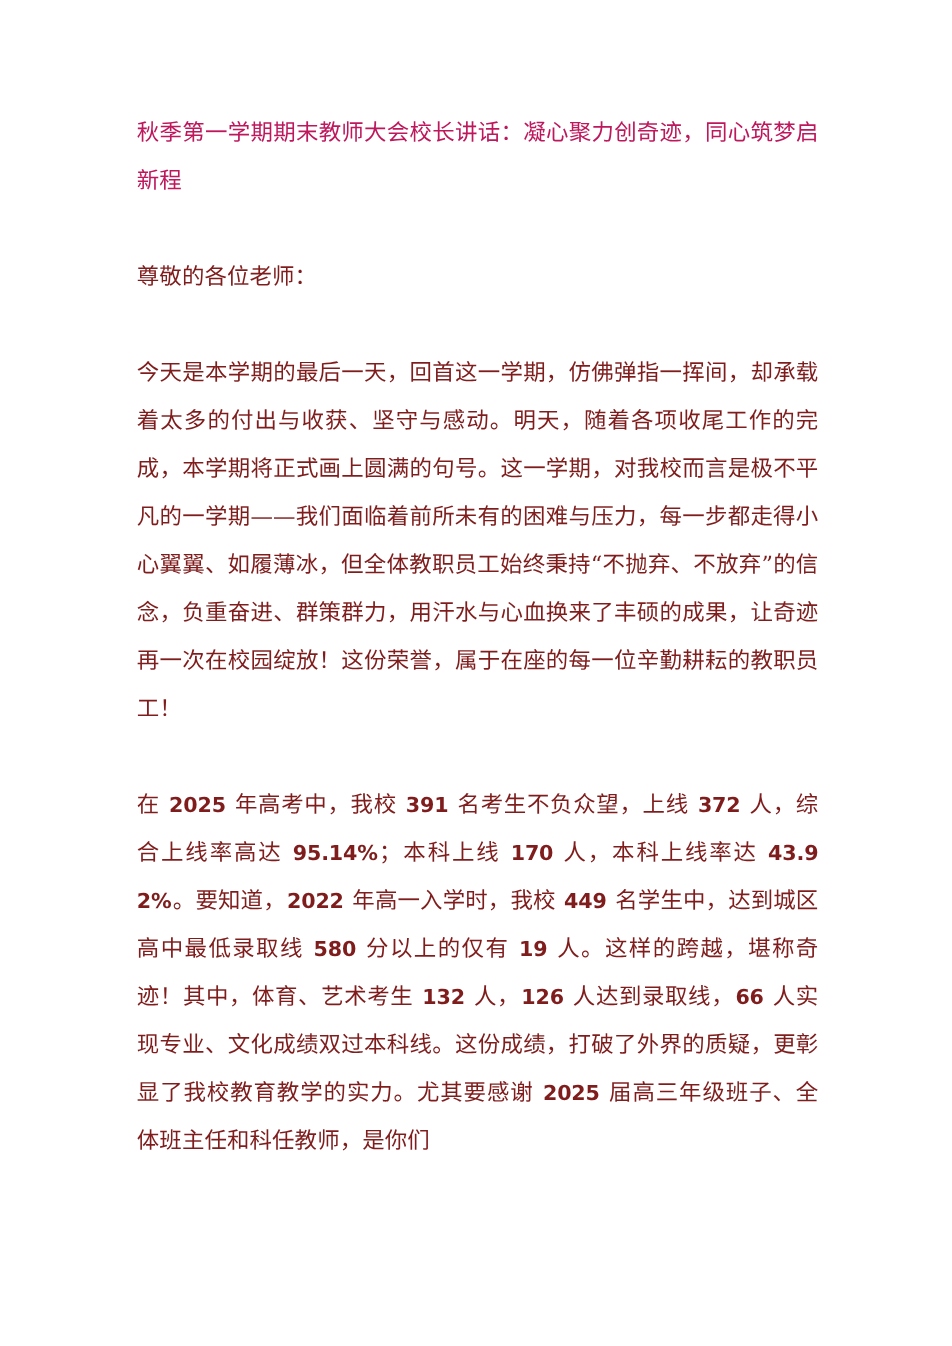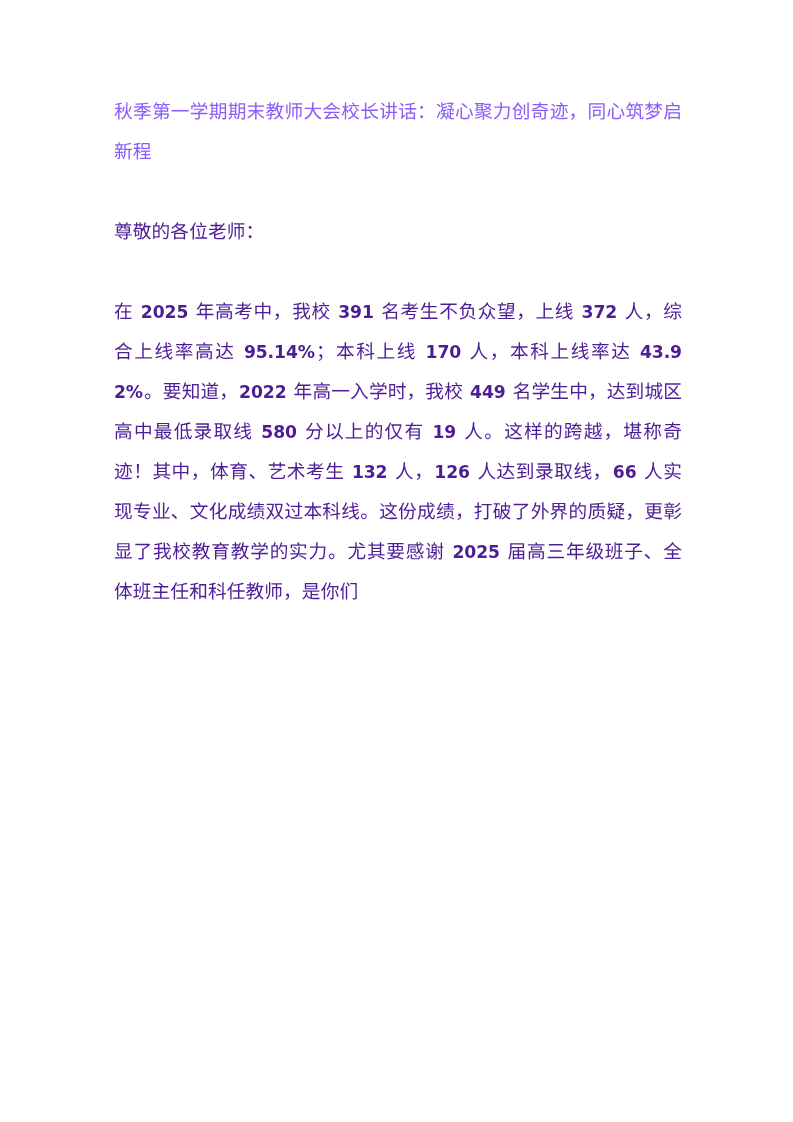"秋季第一学期期末教师大会校长讲话：凝心聚力创奇迹，同心筑梦启新程" .title { color: #8b5cf6 -> #be185d }
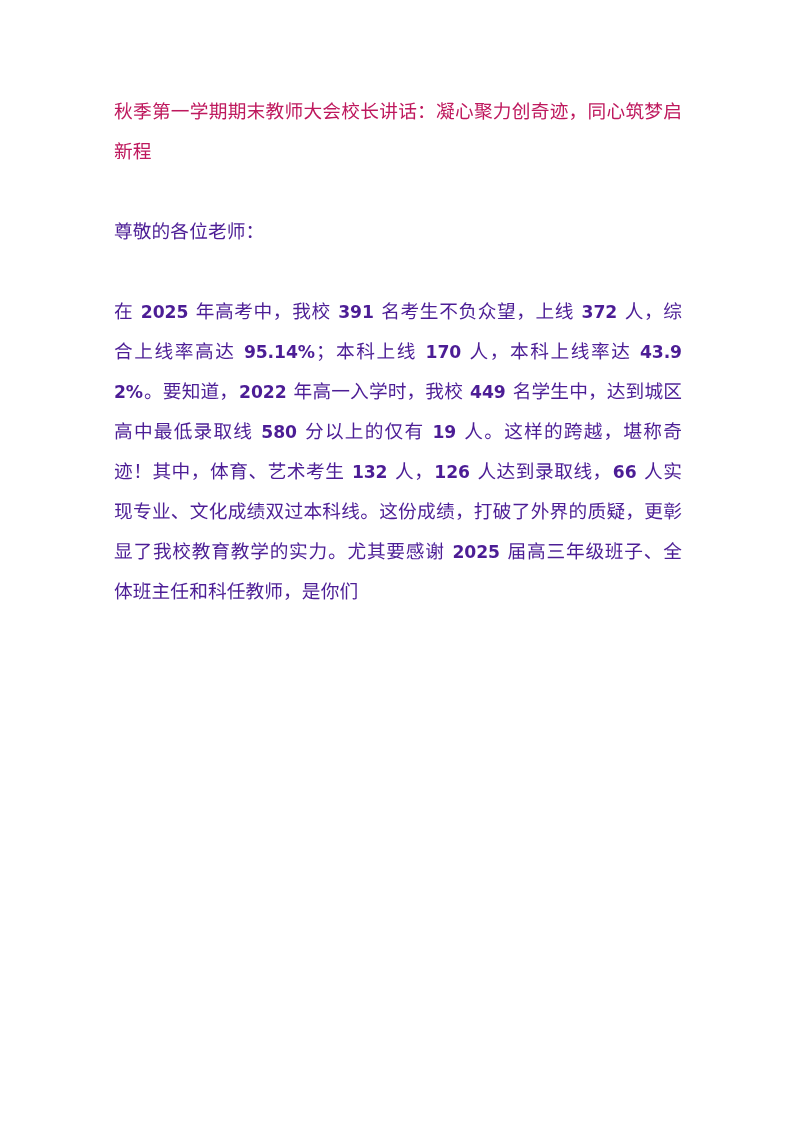"尊敬的各位老师：" .para { color: #4c1d95 -> #7f1d1d }
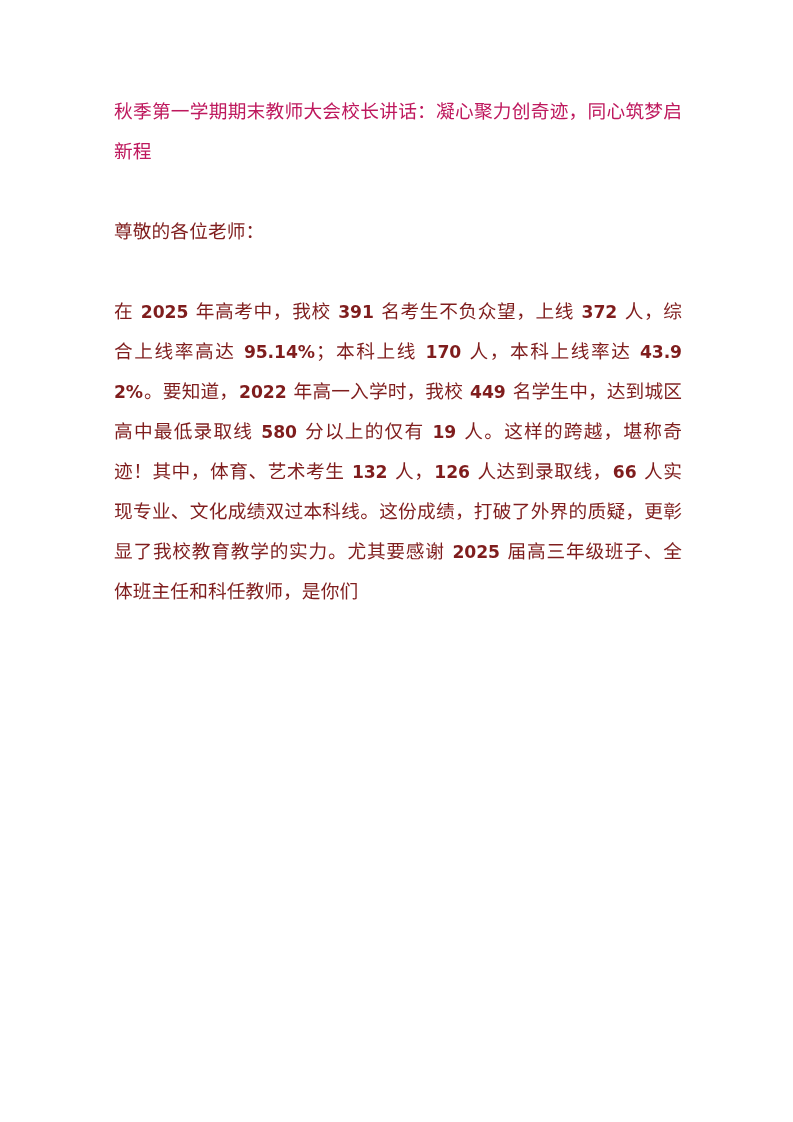"今天是本学期的最后一天，回首这一学期，仿佛弹指一挥间，却承载着太多的付出与收获、" p.para { html: none -> <p>今天是本学期的最后一天，回首这一学期，仿佛弹指一挥间，却承载着太多的付出与收获、坚守与感动。明天，随着各项收尾工作的完成，本学期将正式画上圆满的句号。这一学期，对我校而言是极不平凡的一学期——我们面临着前所未有的困难与压力，每一步都走得小心翼翼、如履薄冰，但全体教职员工始终秉持“不抛弃、不放弃”的信念，负重奋进、群策群力，用汗水与心血换来了丰硕的成果，让奇迹再一次在校园绽放！这份荣誉，属于在座的每一位辛勤耕耘的教职员工！</p> }
